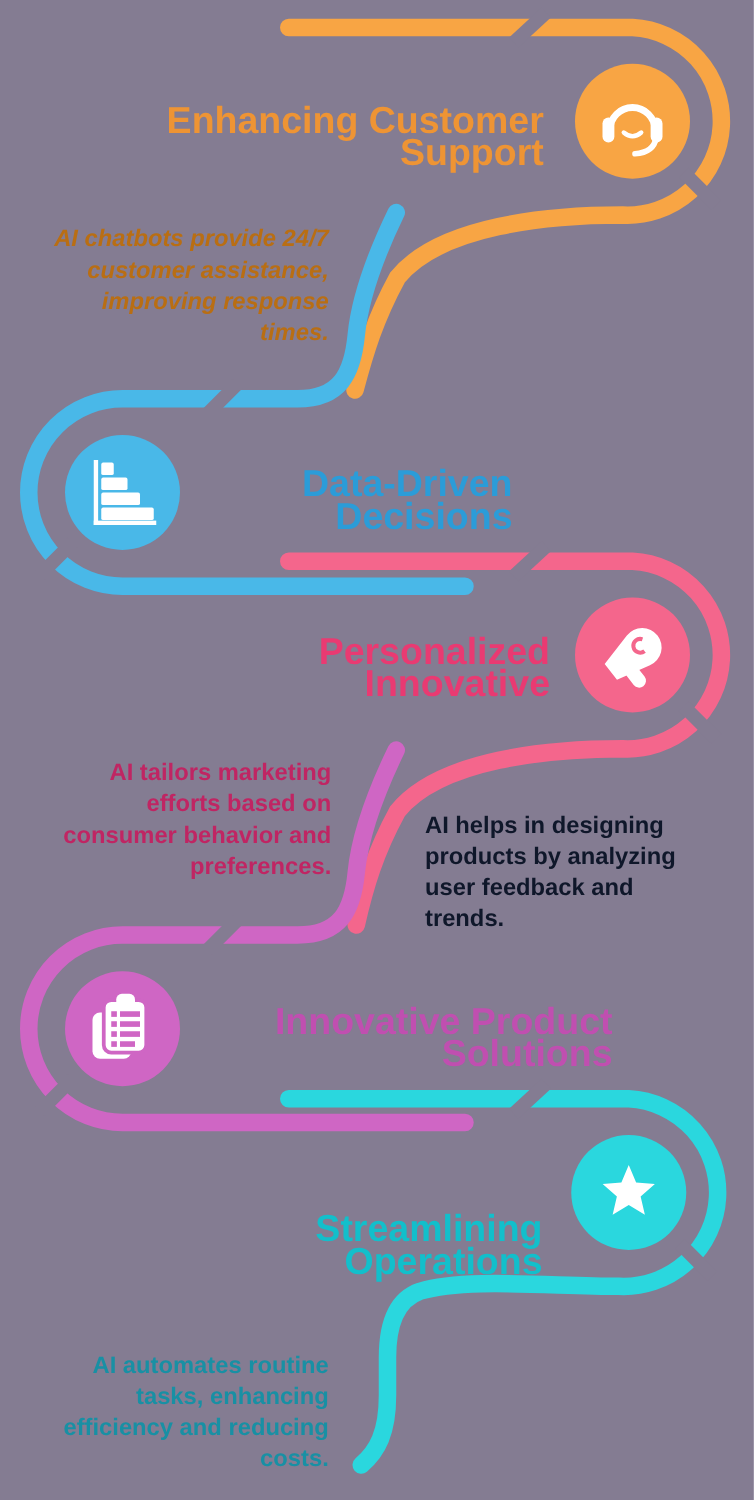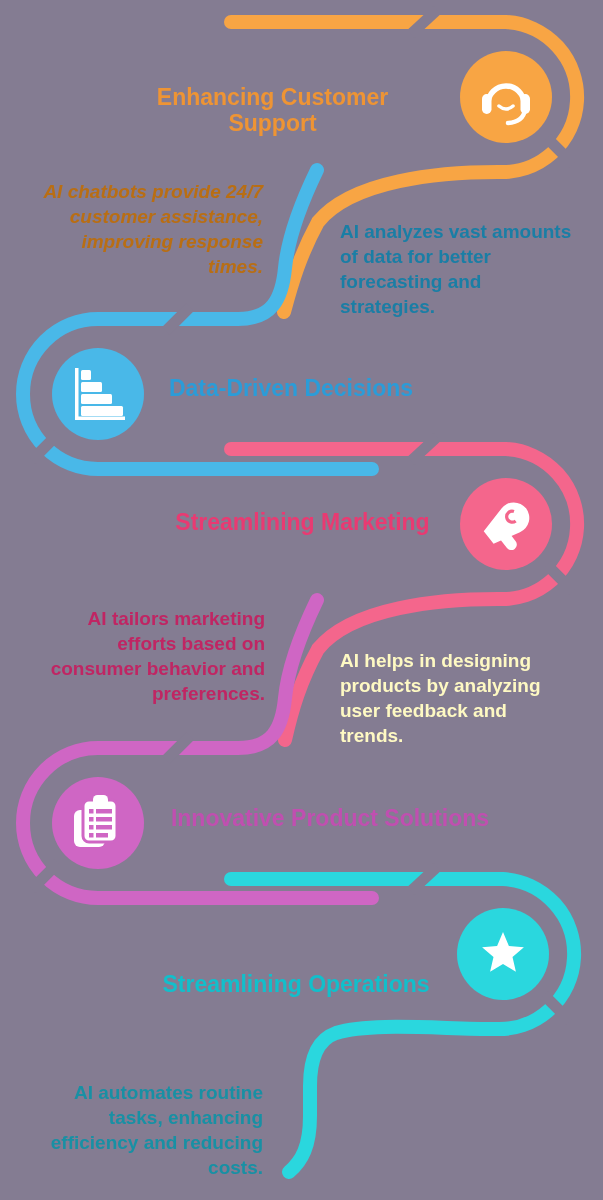"Enhancing Customer Support" .title { font-size: 23px -> 30px; text-align: center -> right }
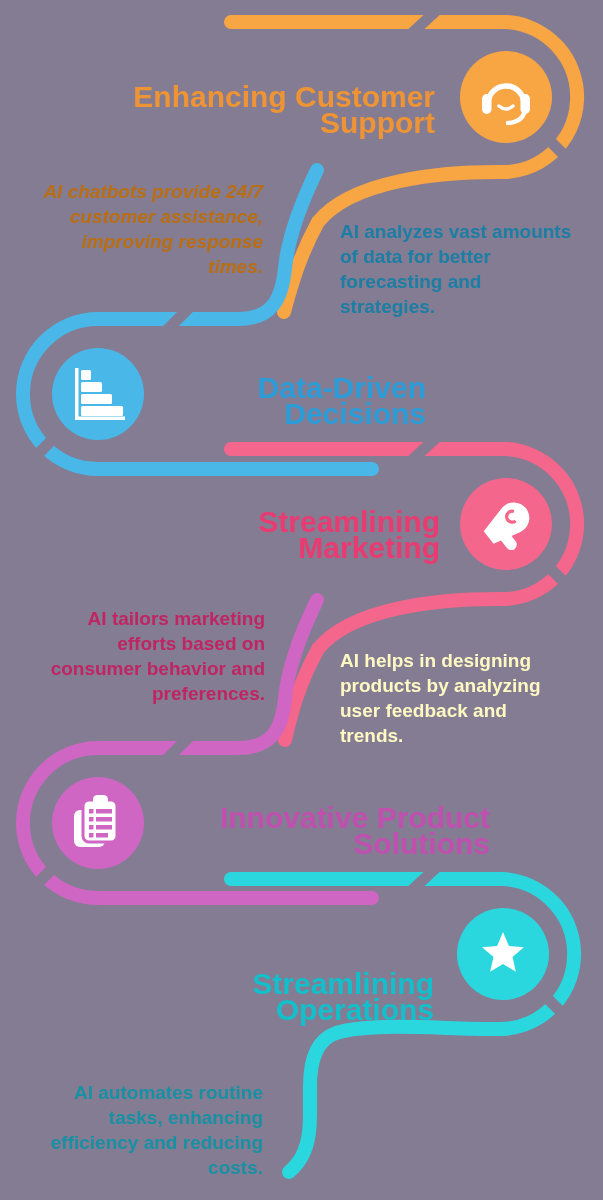"AI analyzes vast amounts" div.desc { html: <div>AI analyzes vast amounts of data for better forecasting and strategies.</div> -> none }
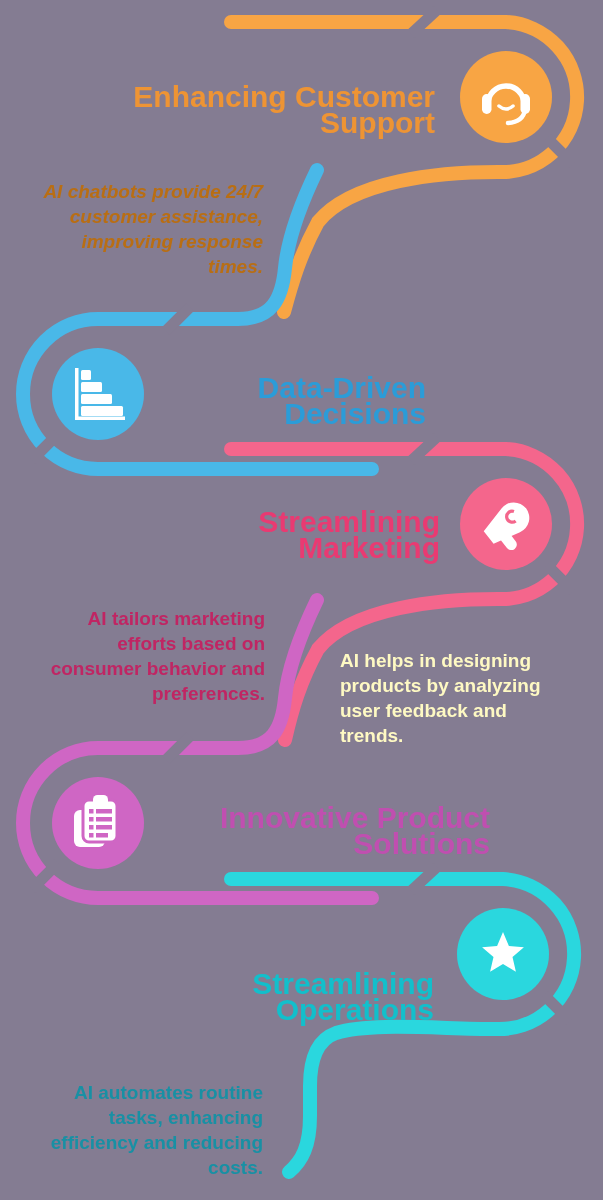"Data-Driven Decisions" #t2 { left: 156px -> 140px }
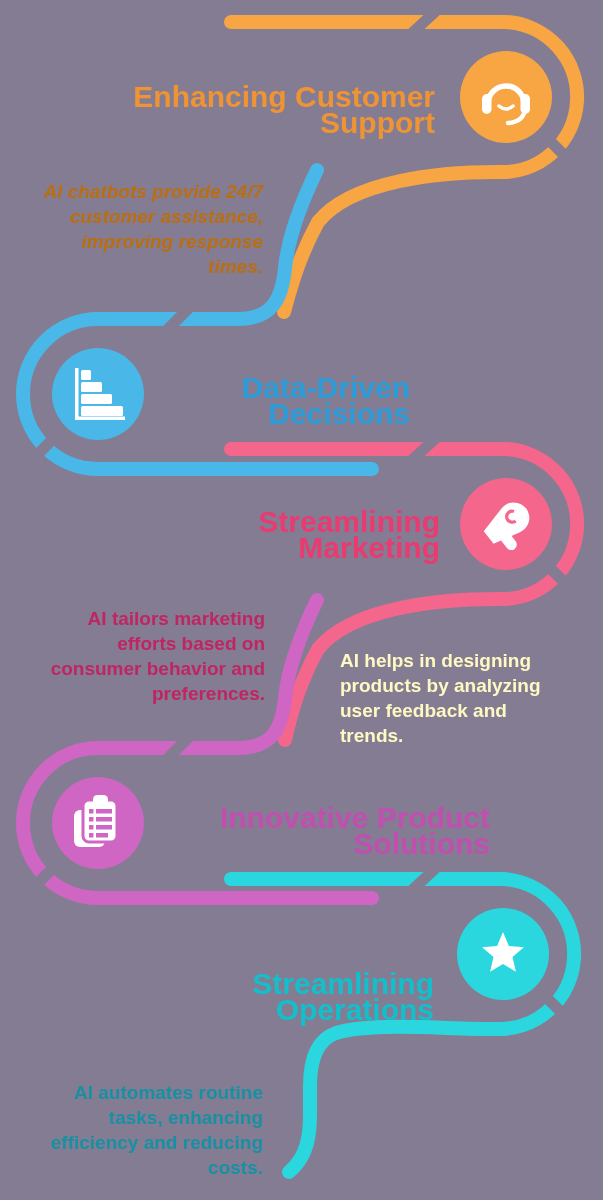"Streamlining Marketing" div.title { text: Streamlining Marketing -> Personalized Innovative }
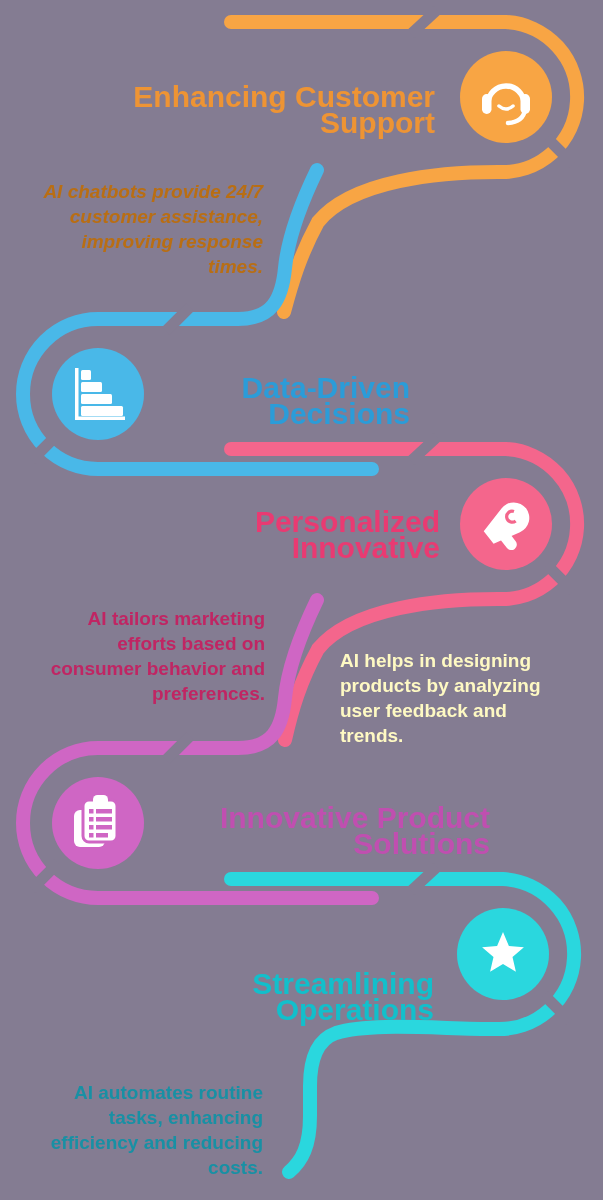"AI helps in designing" div.desc { color: #fef9c3 -> #0f172a }
